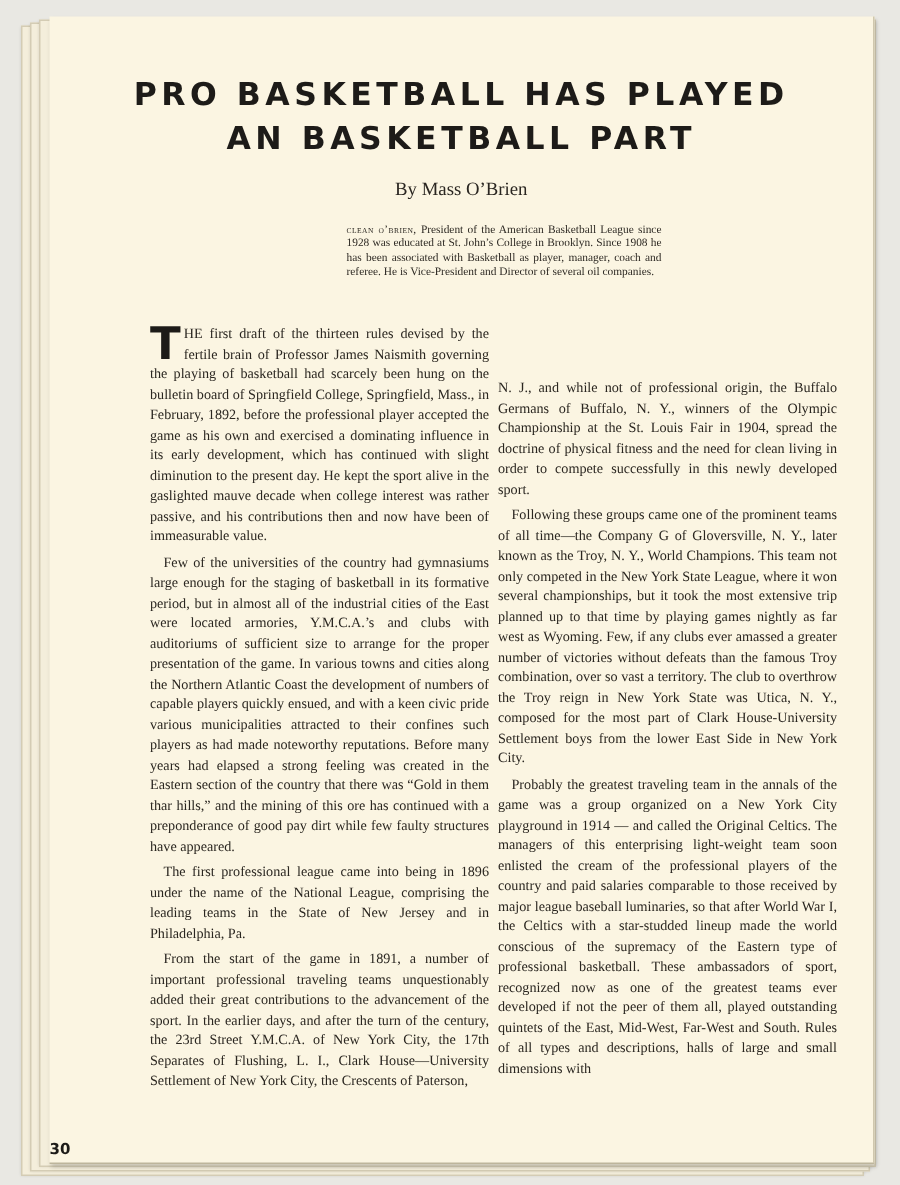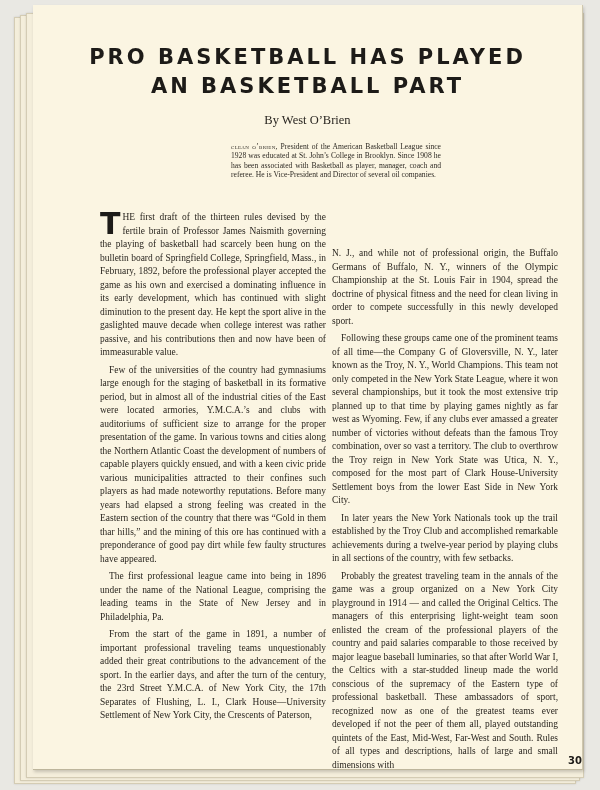"PRO BASKETBALL HAS PLAYED" .page { top: 5px -> 11px }
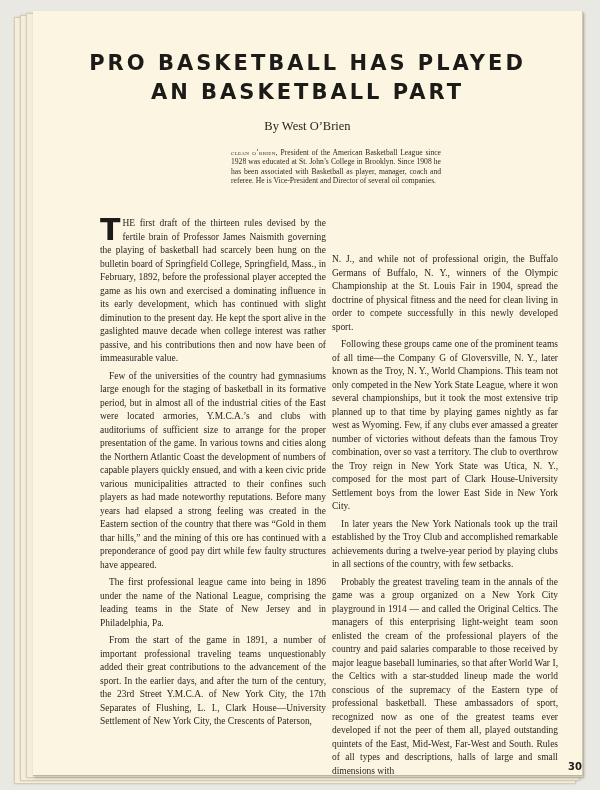"By West O’Brien" div.byline { text: West -> Mass }
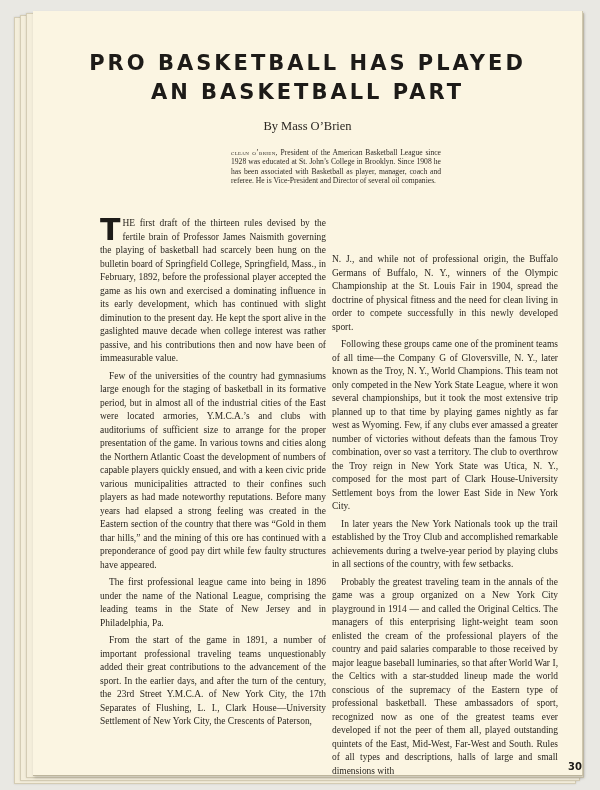"In later years the New" p { html: <p>In later years the New York Nationals took up the trail established by the Troy Club and accomplished remarkable achievements during a twelve-year period by playing clubs in all sections of the country, with few setbacks.</p> -> none }
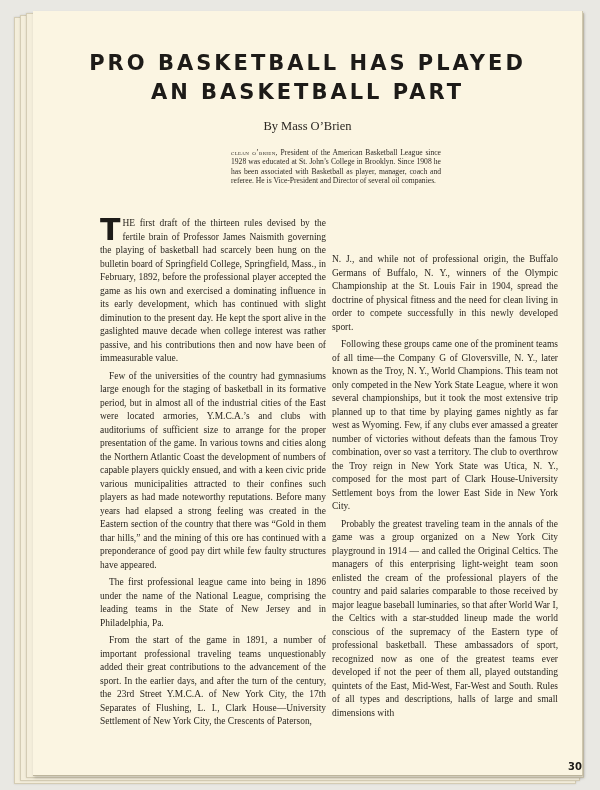"30" .page-number { text-align: right -> left }
